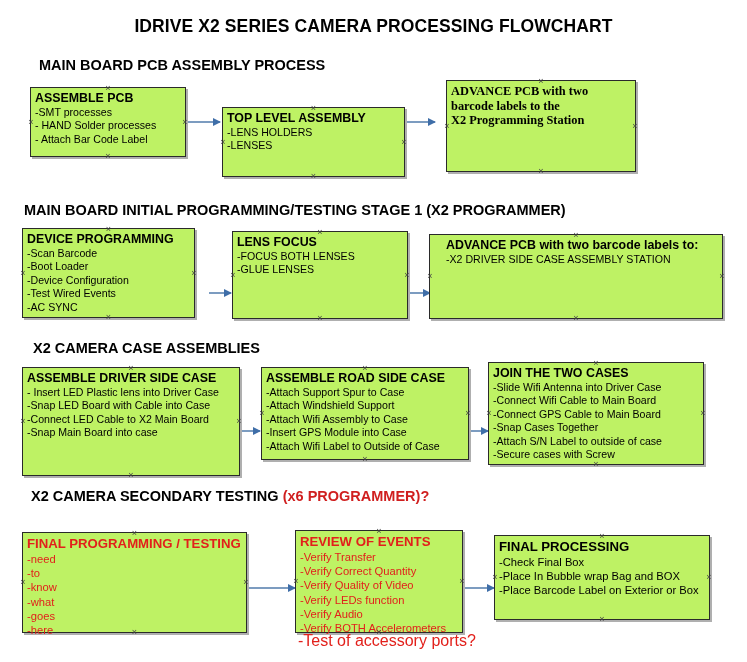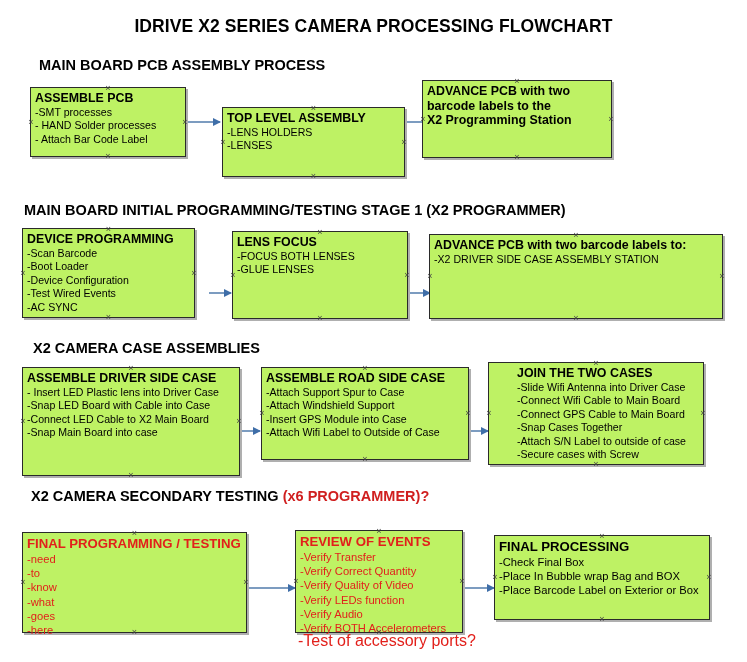"ADVANCE PCB with two" div.node { font-family: none -> Liberation Serif, serif; height: 78px -> 92px; left: 422px -> 446px }
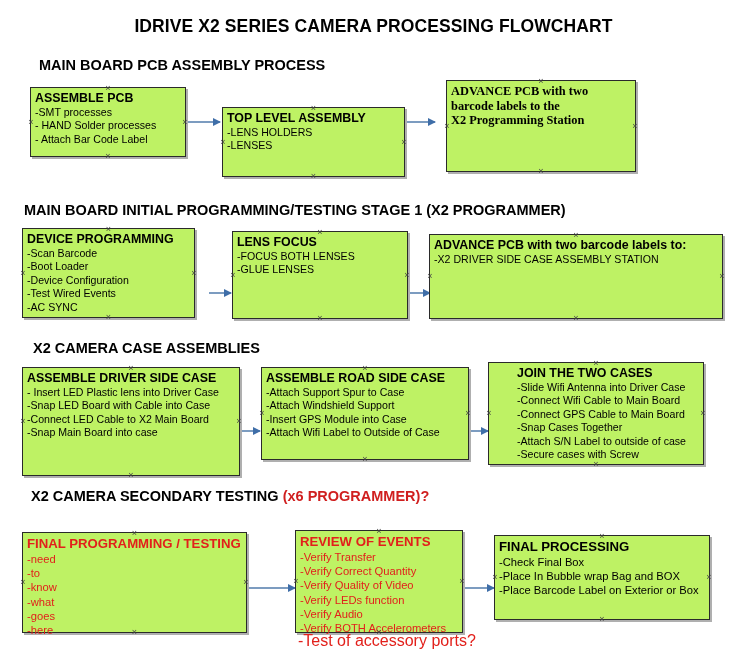"ADVANCE PCB with two barcode" div.node { padding-left: none -> 12px }
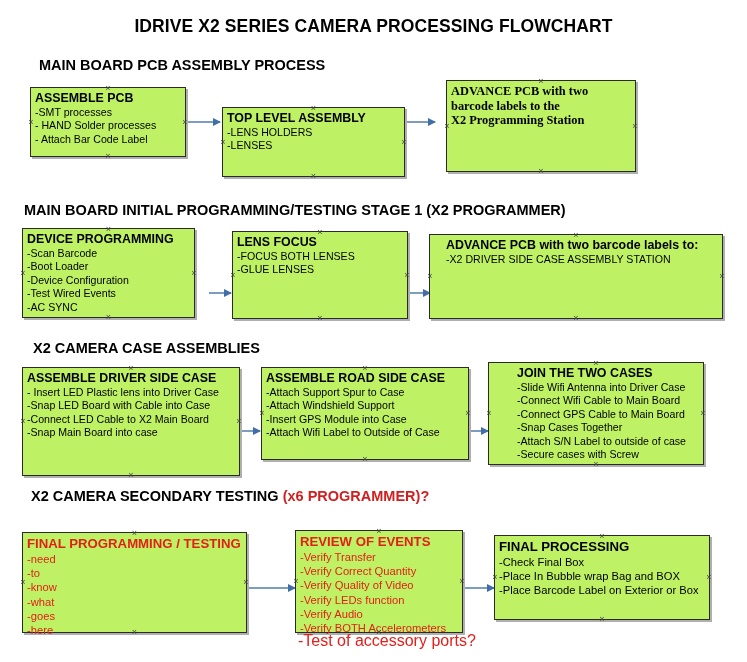"JOIN THE TWO CASES" div.node { padding-left: 24px -> none }
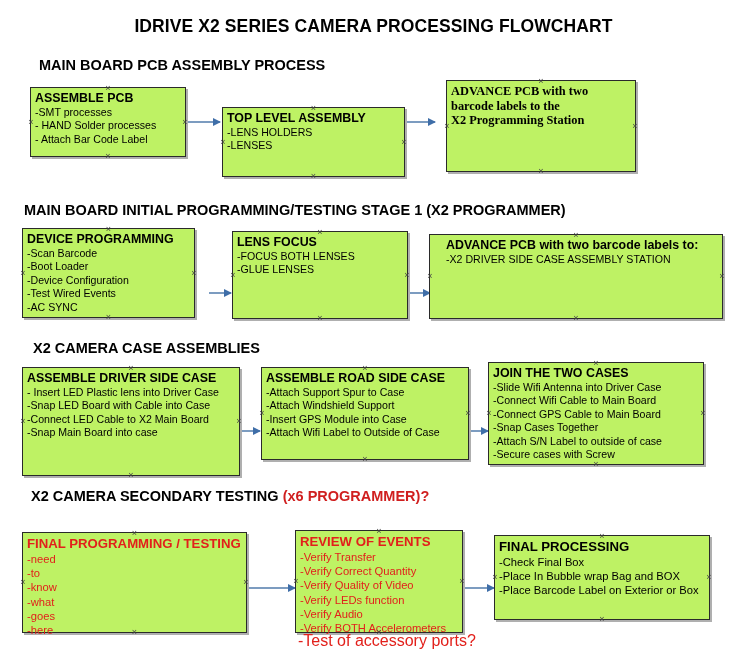"-Attach Wifi Assembly to Case" div.line { html: none -> <div>-Attach Wifi Assembly to Case</div> }
